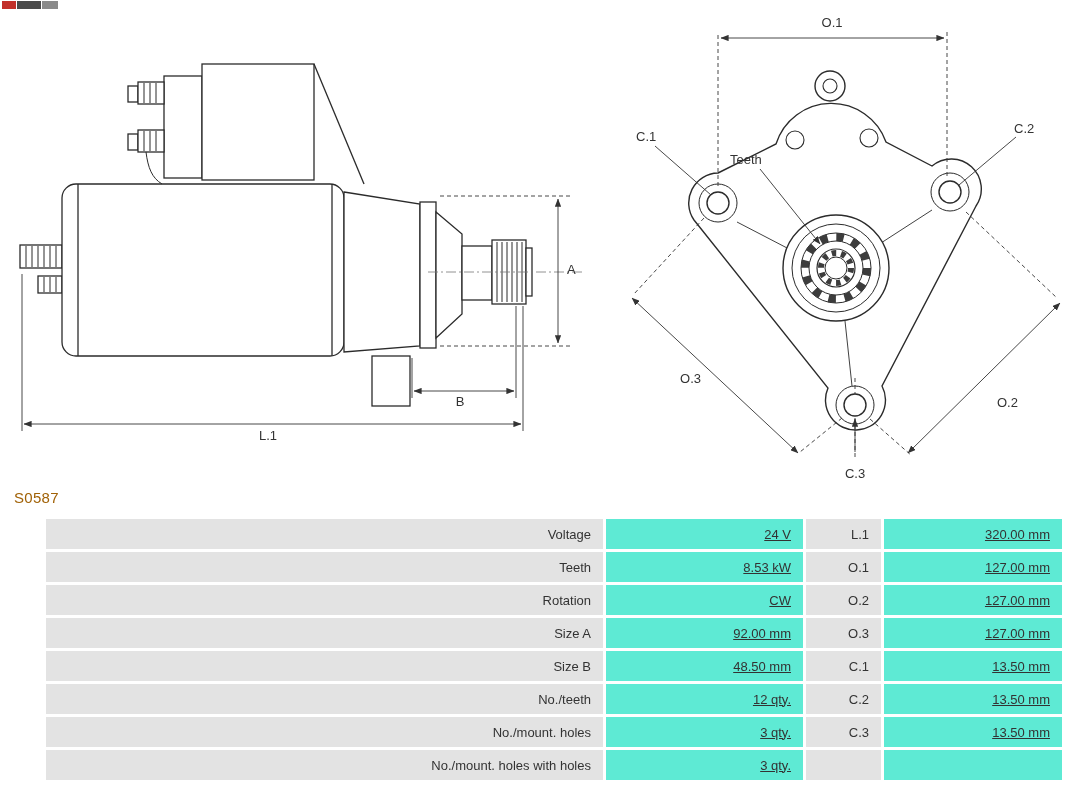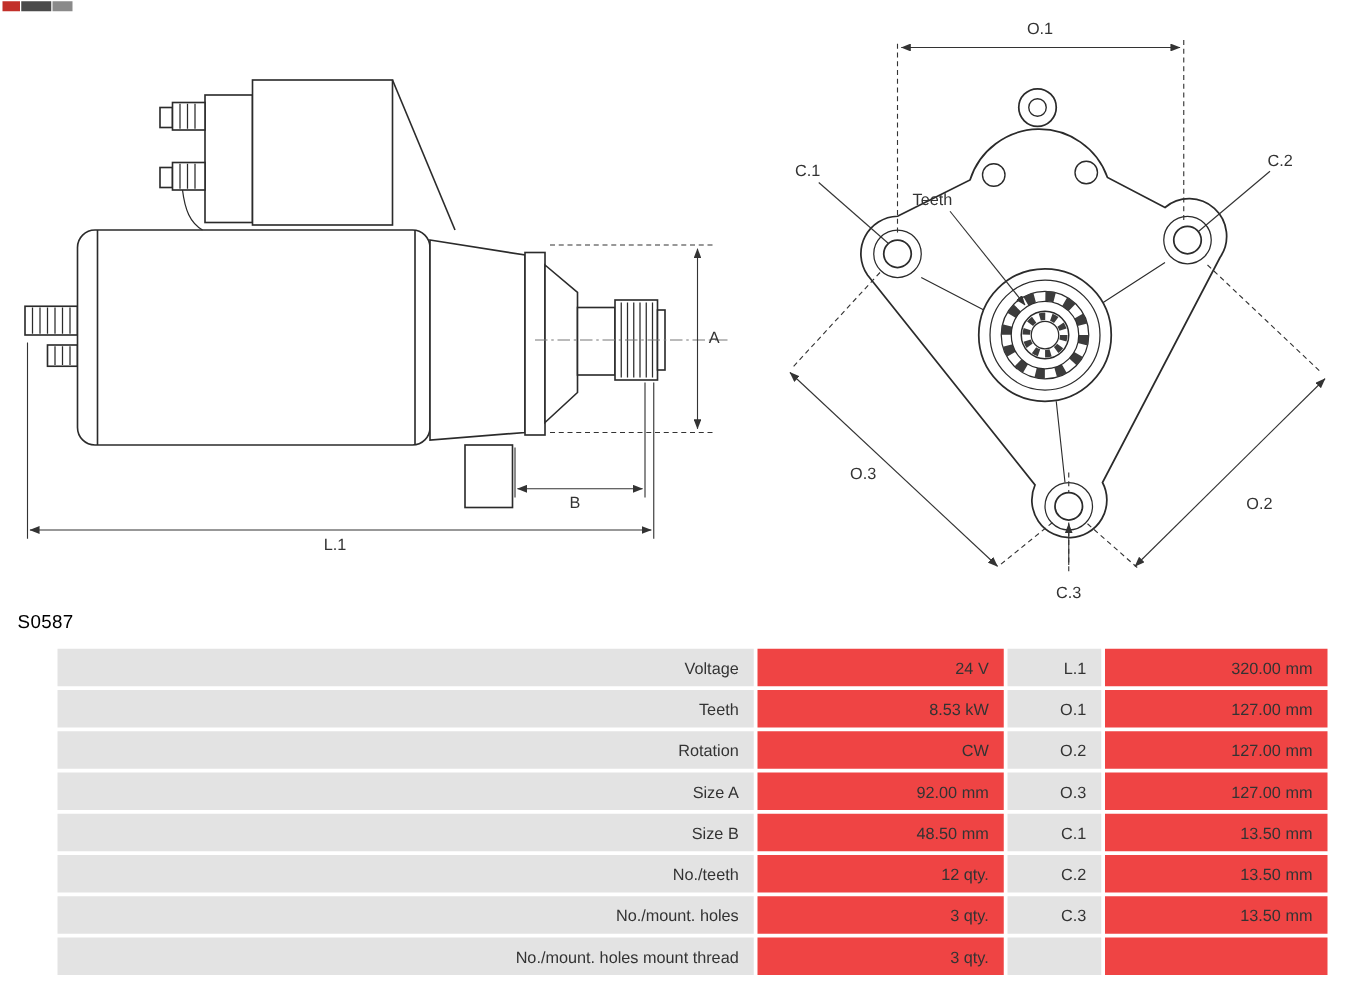"S0587" .part-number { color: #000000 -> #a16207 }
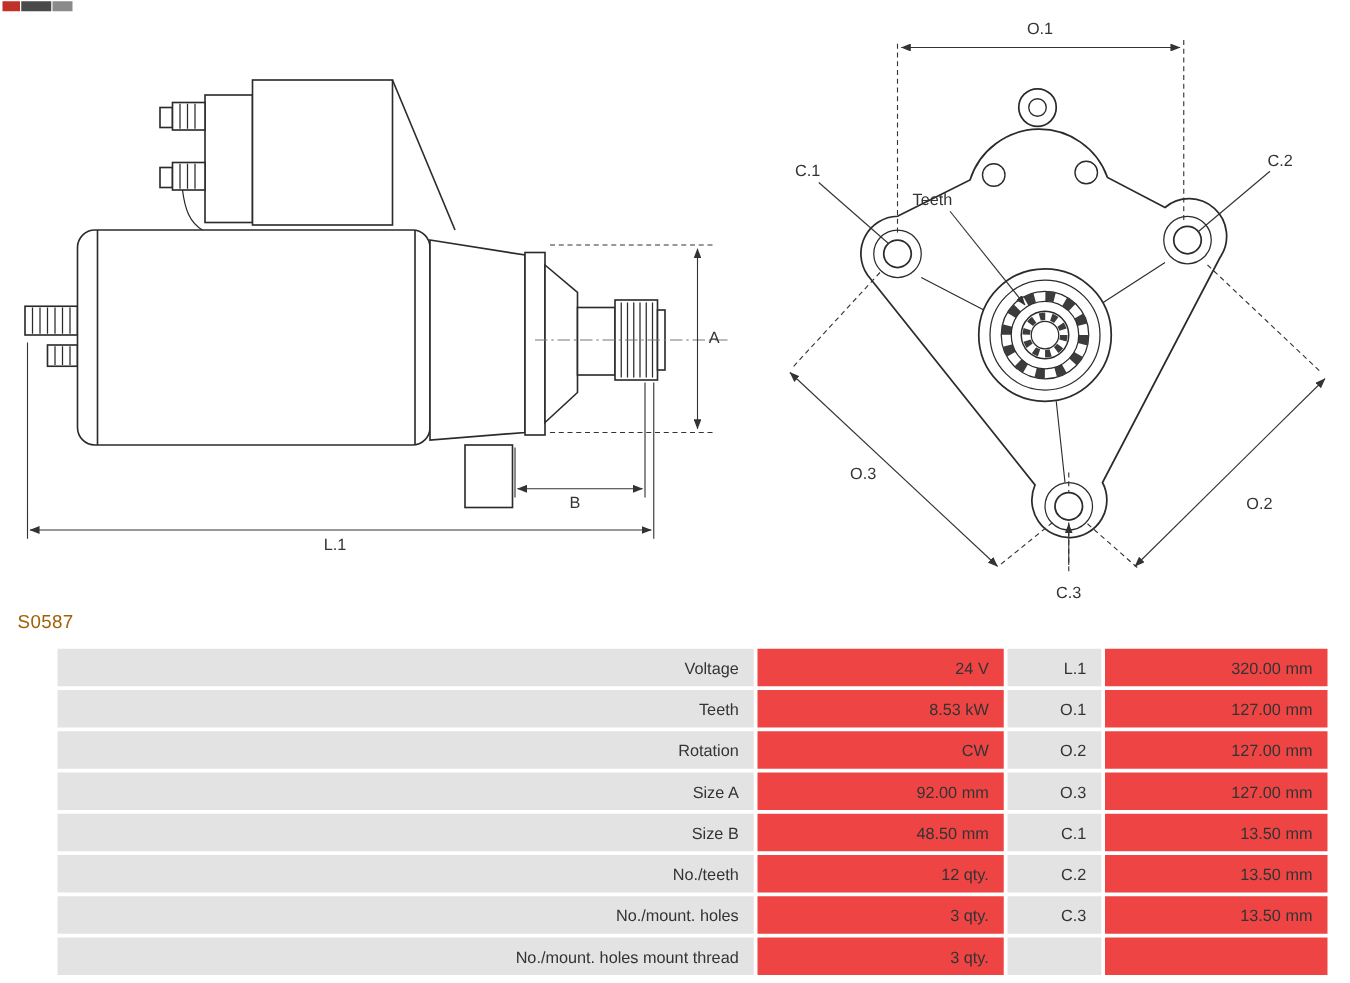"24 V" .c-value,.c-dim-value { background: #ef4444 -> #5eead4; text-decoration: none -> underline }
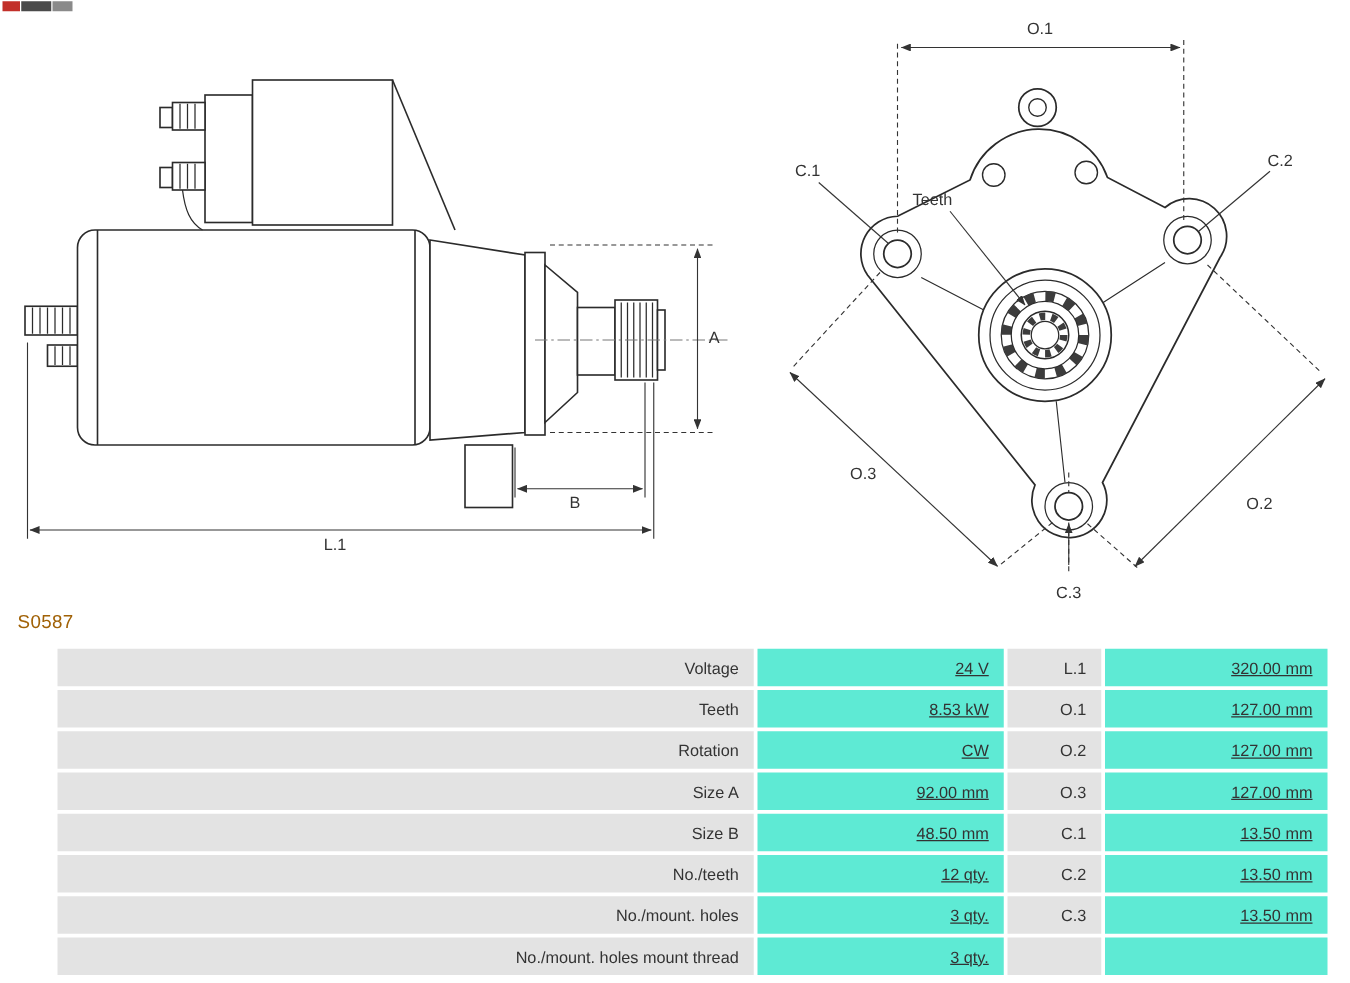"No./mount. holes mount thread" div.cell { text: mount thread -> with holes }
